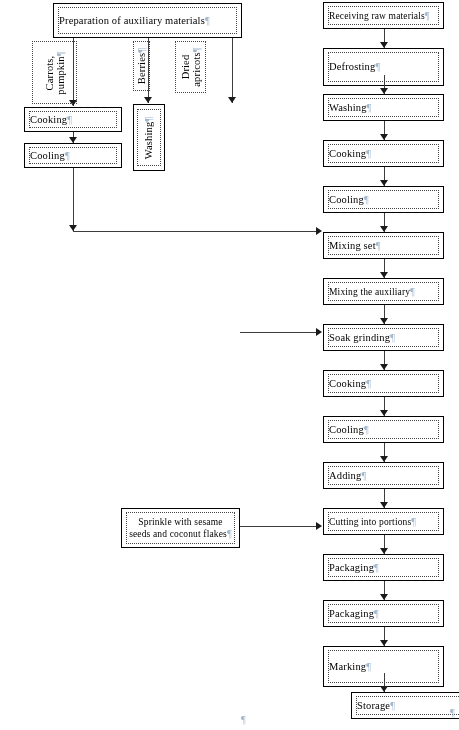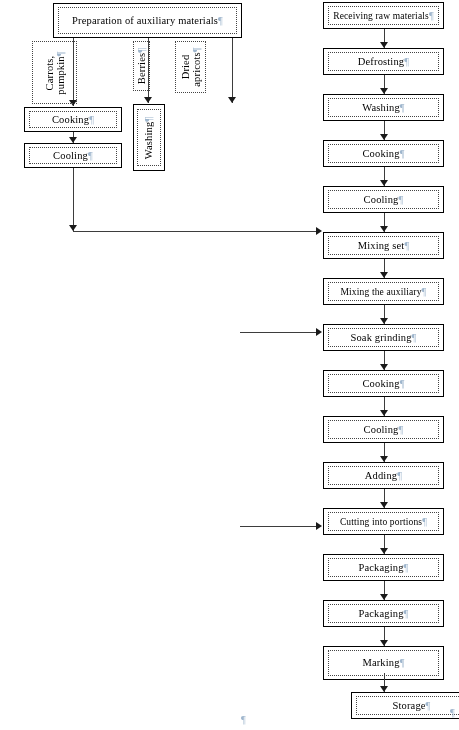"Preparation of auxiliary materials¶" .tframe { justify-content: center -> none }
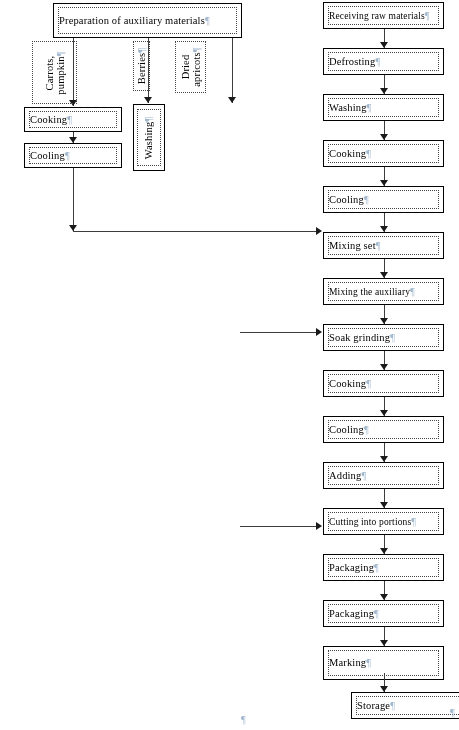"Defrosting¶" div.box { height: 27px -> 38px }
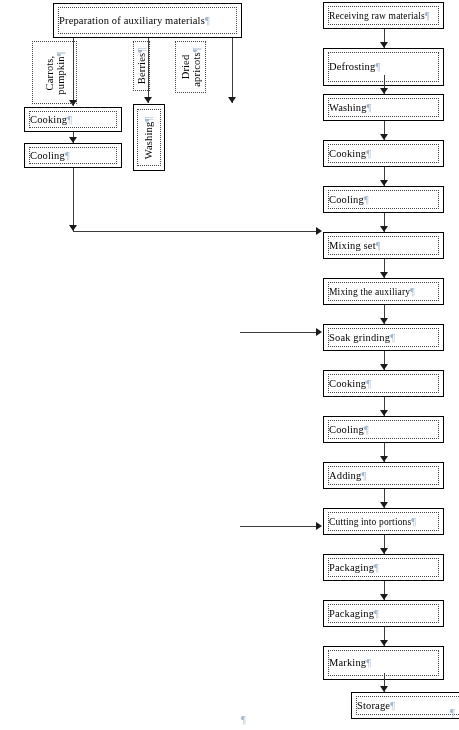"Sprinkle with sesame" div.box { html: none -> <div> <div> <span>Sprinkle with sesame</span> <span><span>seeds and coconut flakes</span><span>¶</span></span> </div> </div> }
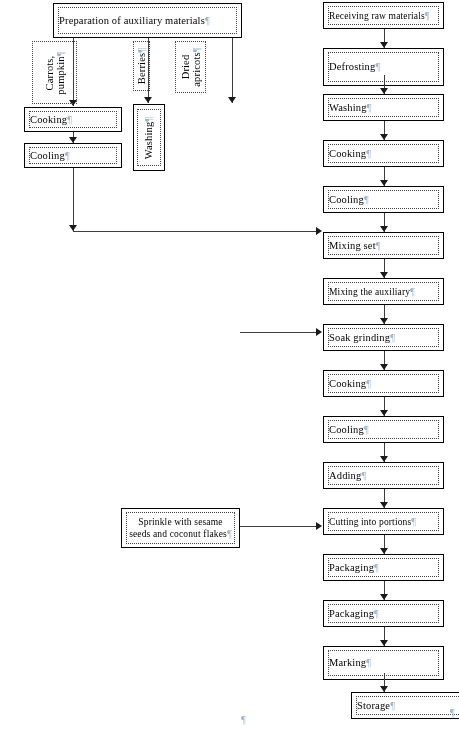"Marking¶" div.box { height: 34px -> 41px }
